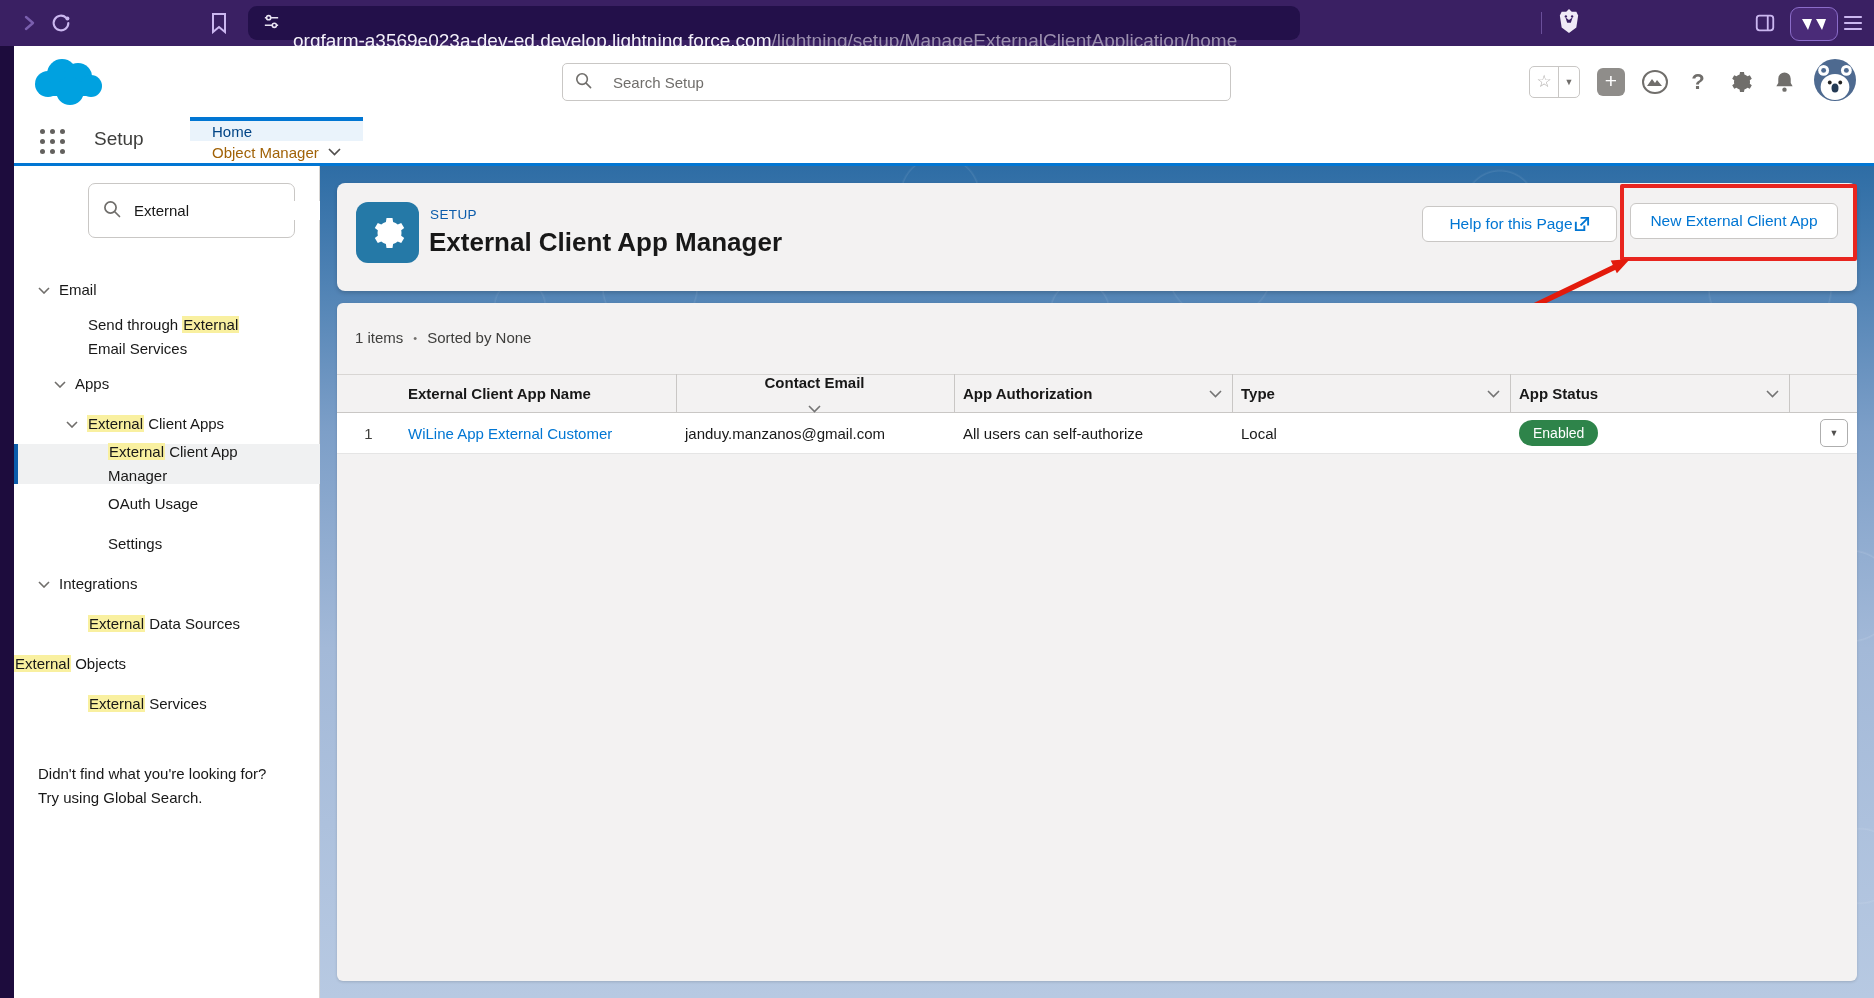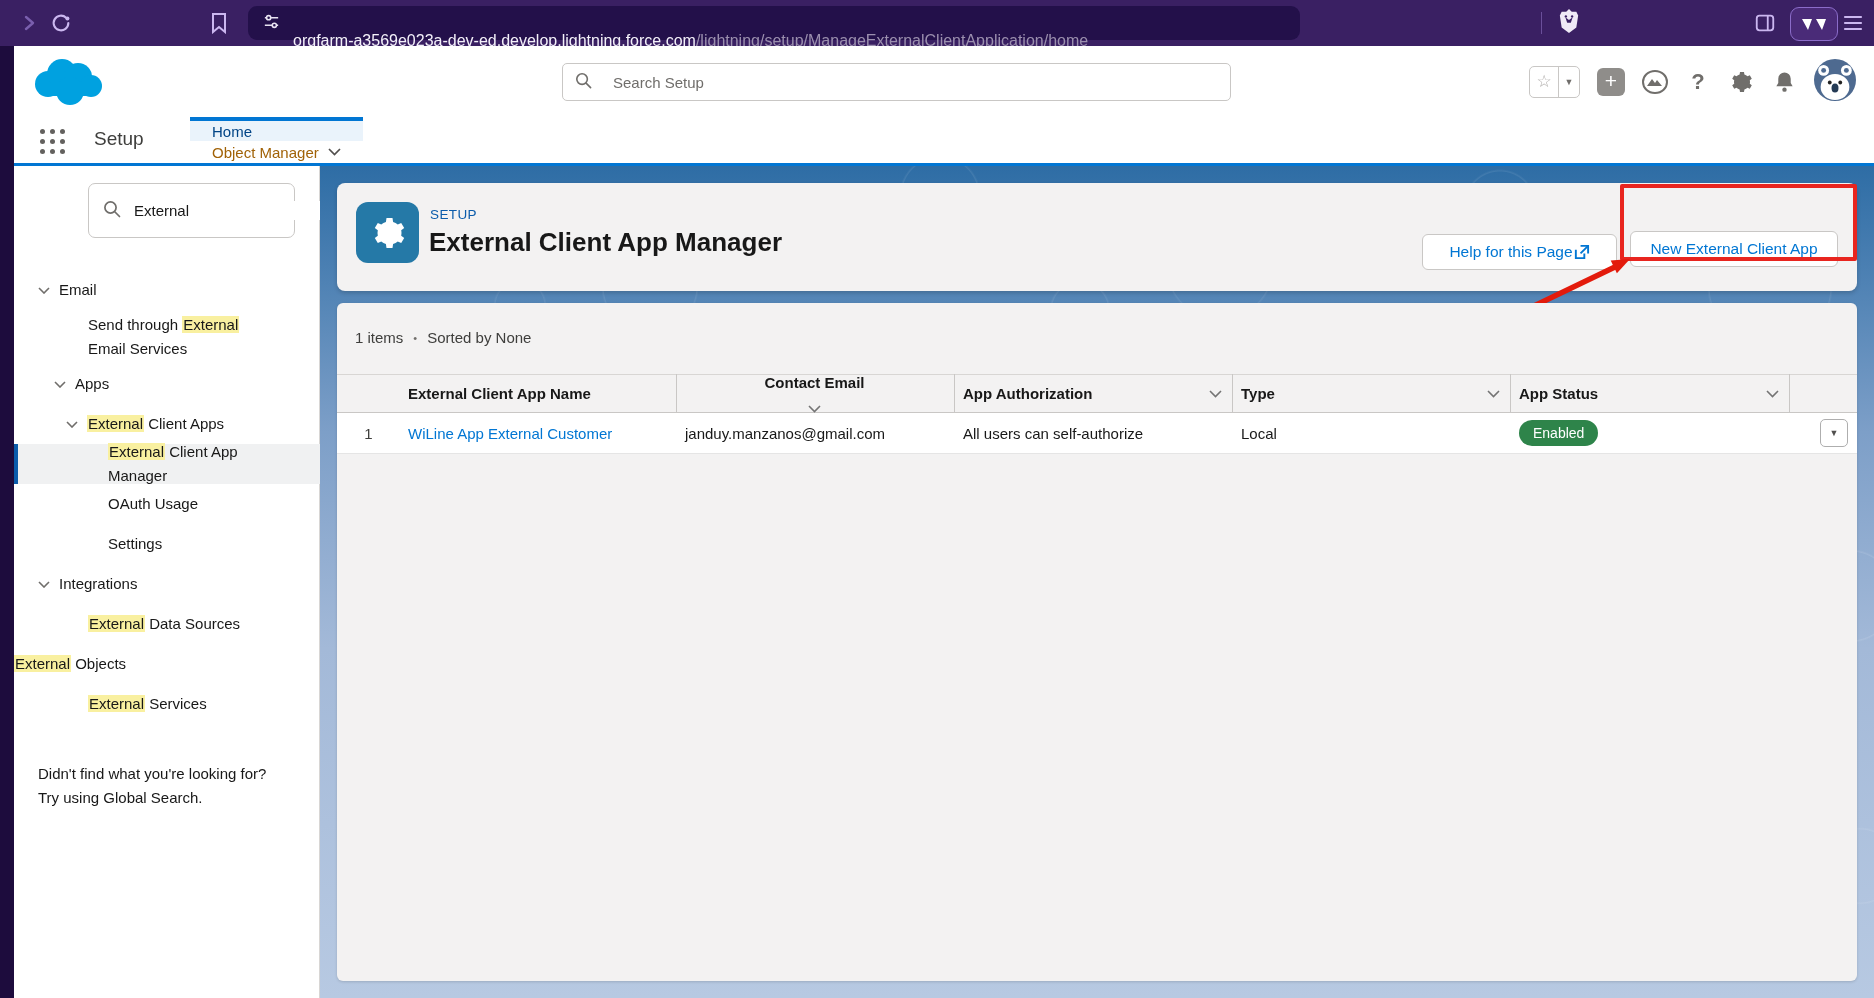"orgfarm-a3569e023a-dev-ed.develop.lightn" .url-text { font-size: 16px -> 19px }
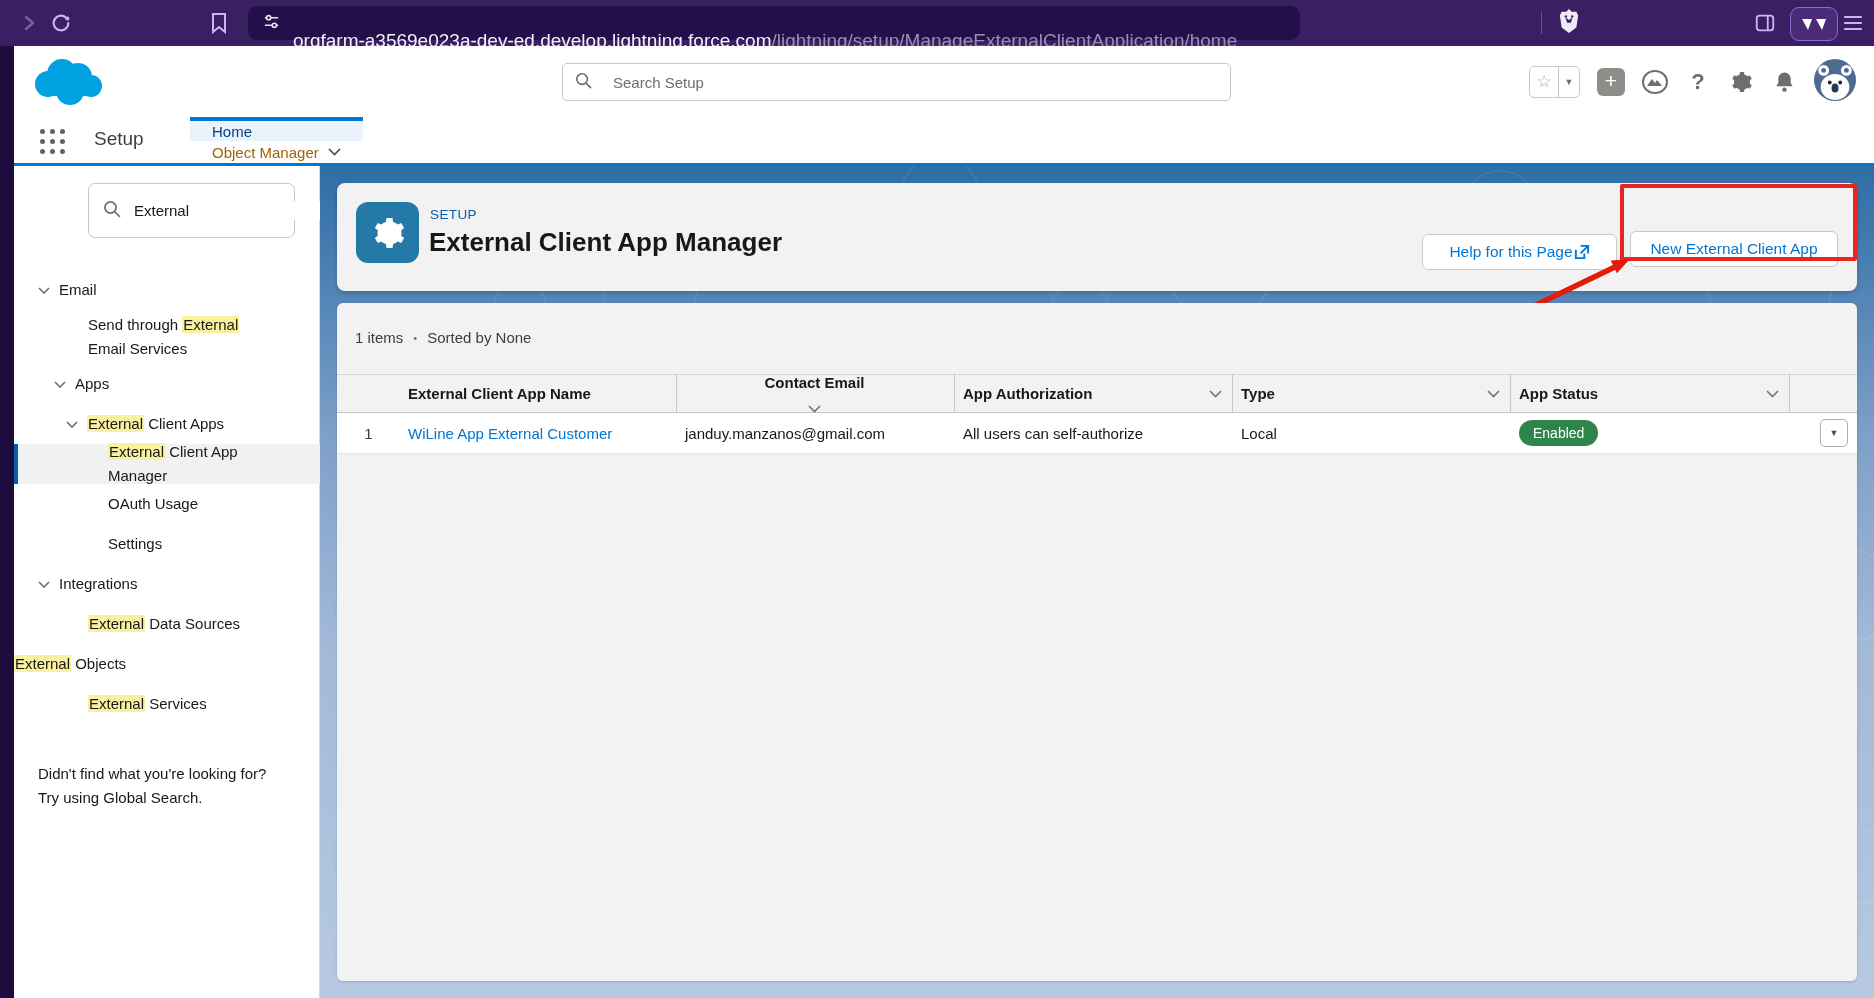"Help for this Page" .btn { margin-top: 28px -> none }
